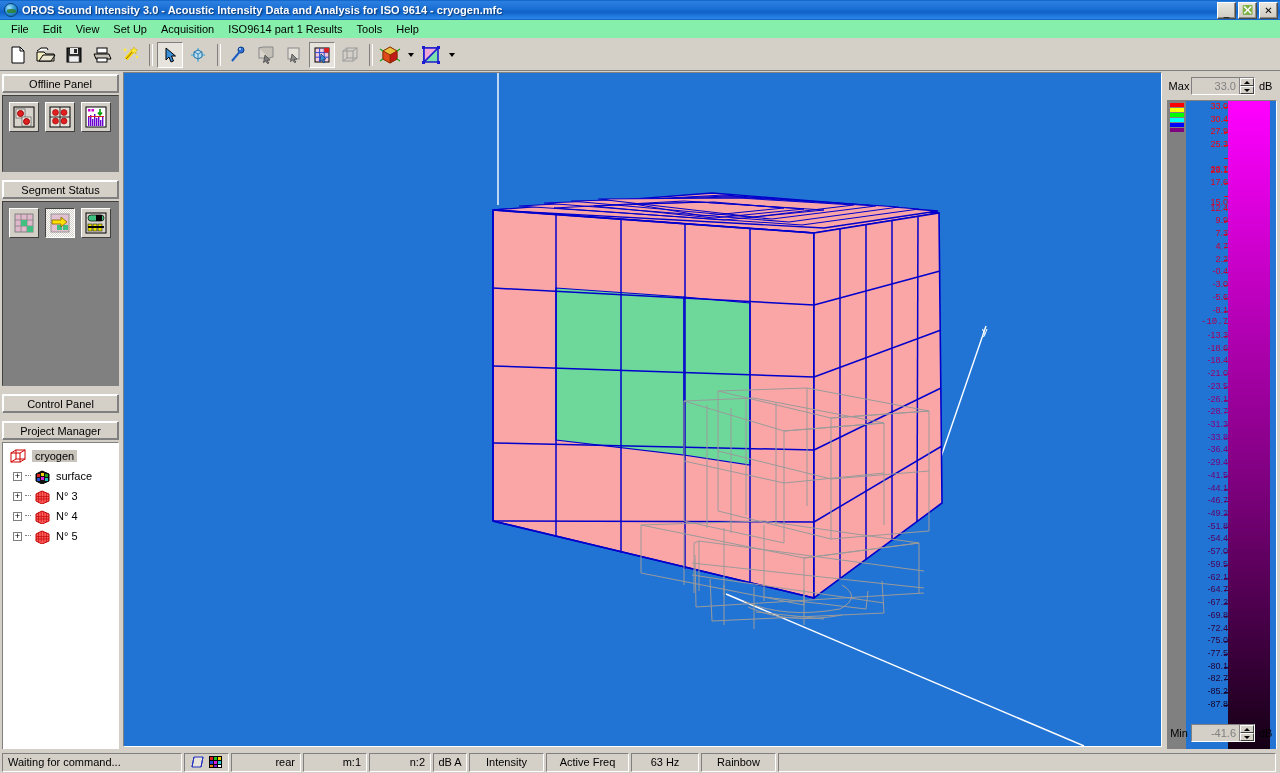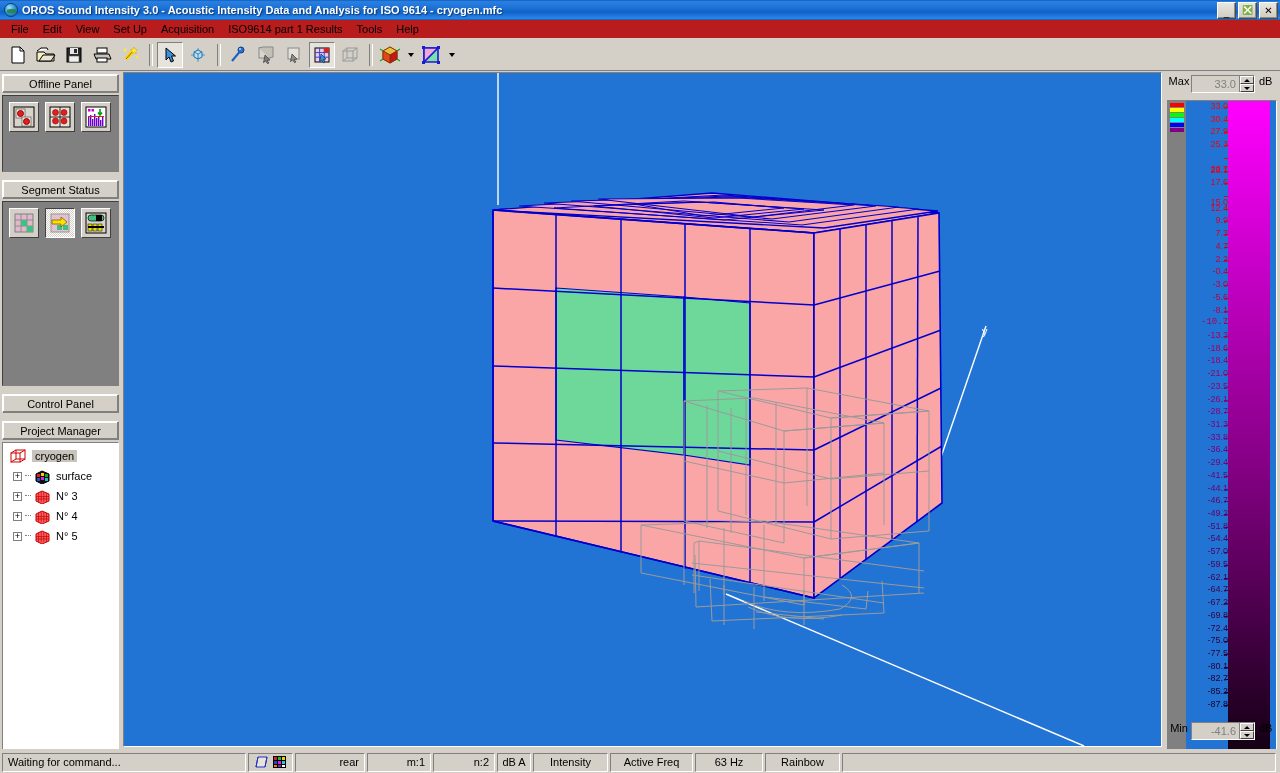"File" .menubar { background: #b91c1c -> #86efac }
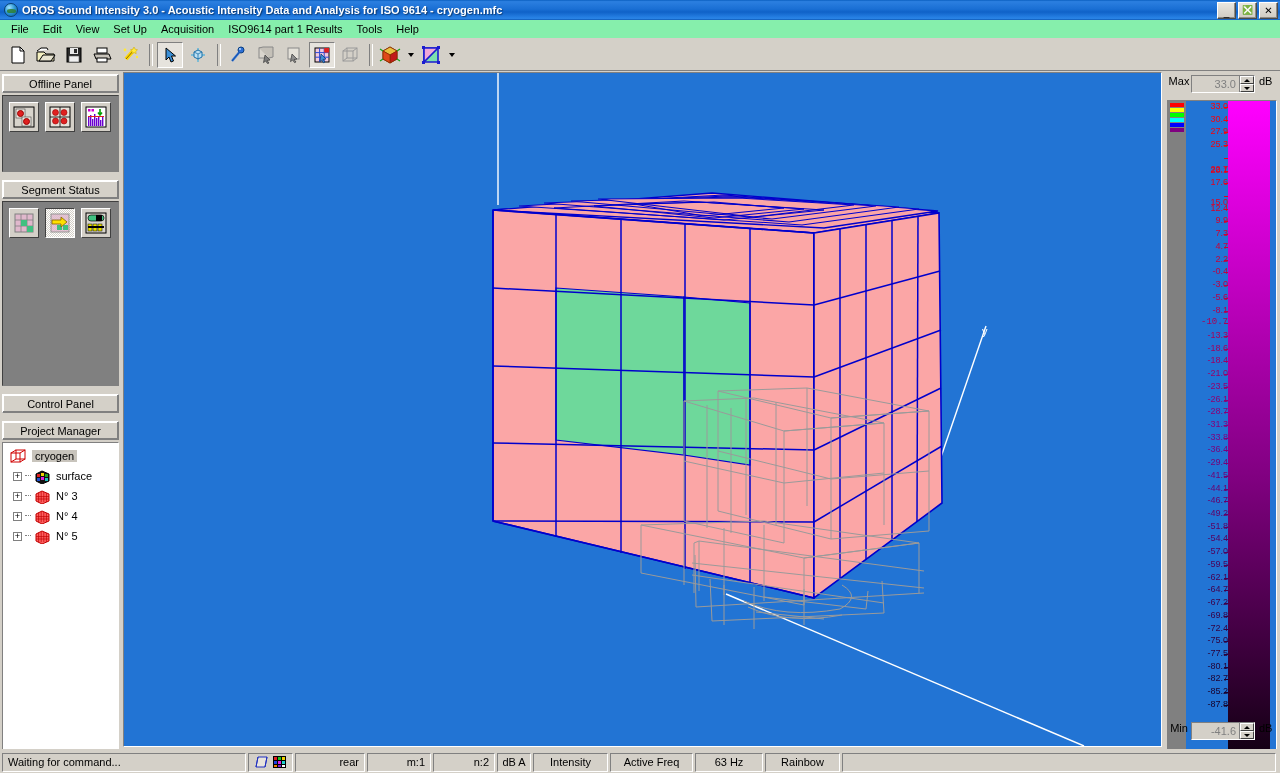"Max" .mmrow { align-items: none -> center }
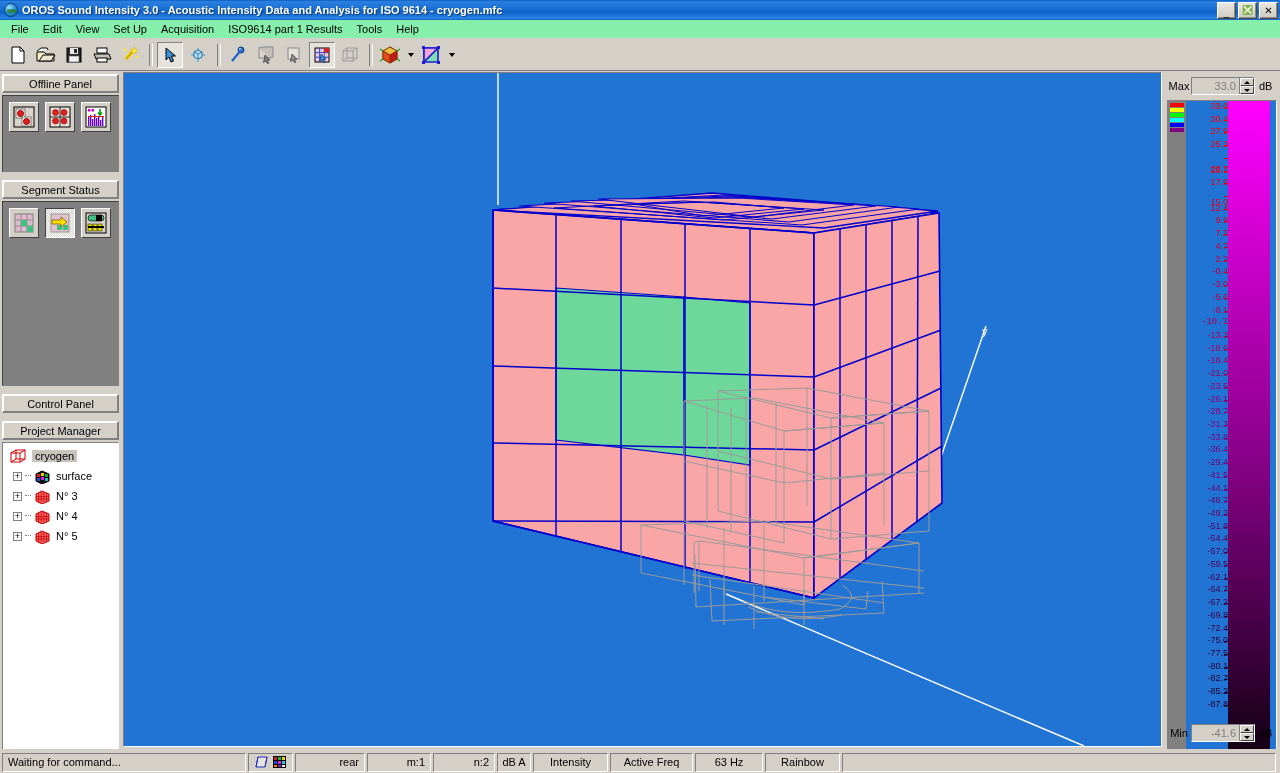"Waiting for command..." div.sb-cell { width: 244px -> 180px }
